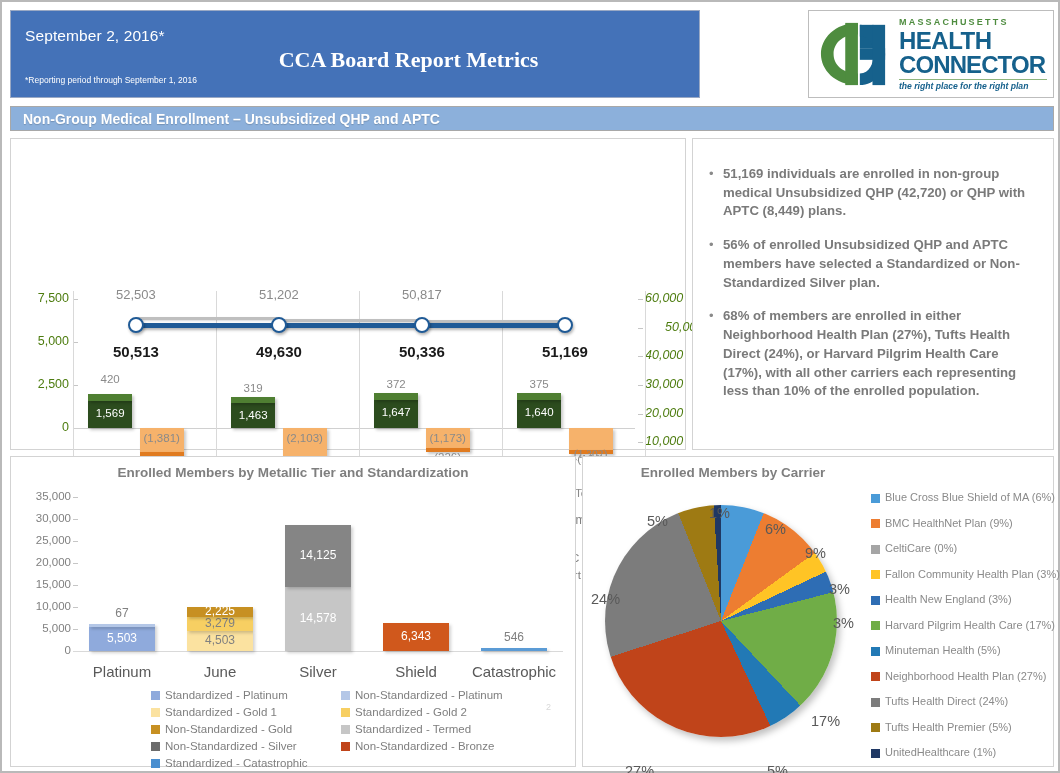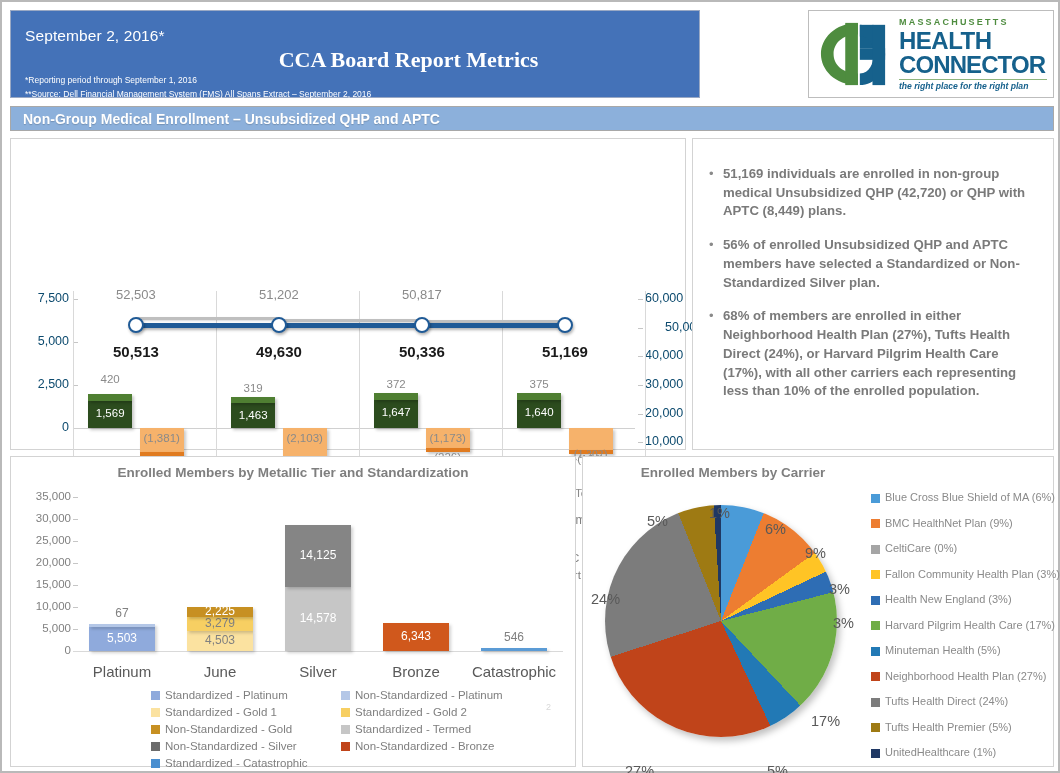"**Source: Dell Financial Management" div.hdr-note2 { html: <div>**Source: Dell Financial Management System (FMS) All Spans Extract – September 2, 2016</div> -> none }
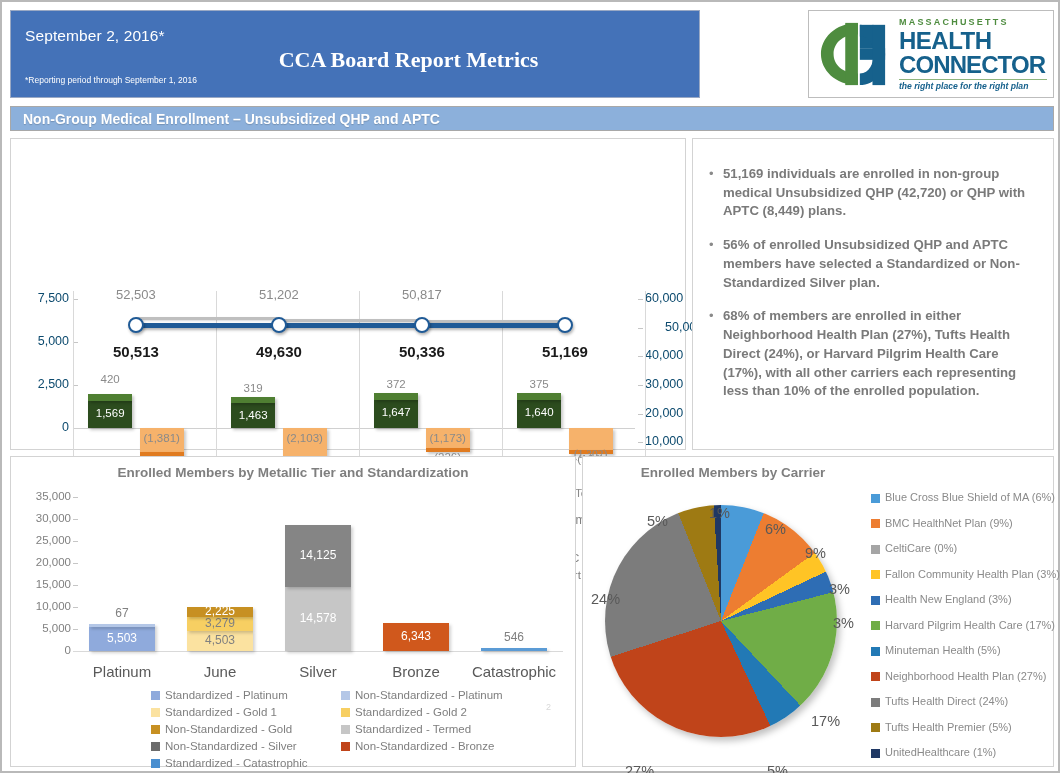"7,500" .ax-lbl { color: #0c4a6e -> #4d7c0f }
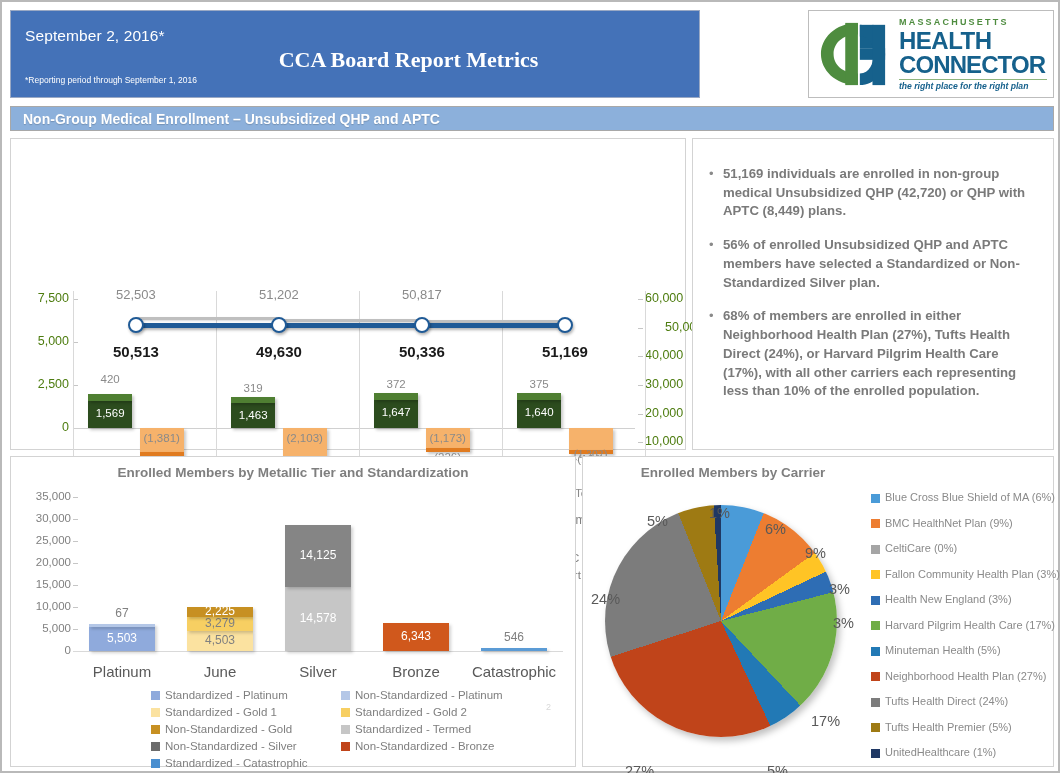"60,000" .ax-r { font-style: none -> italic }
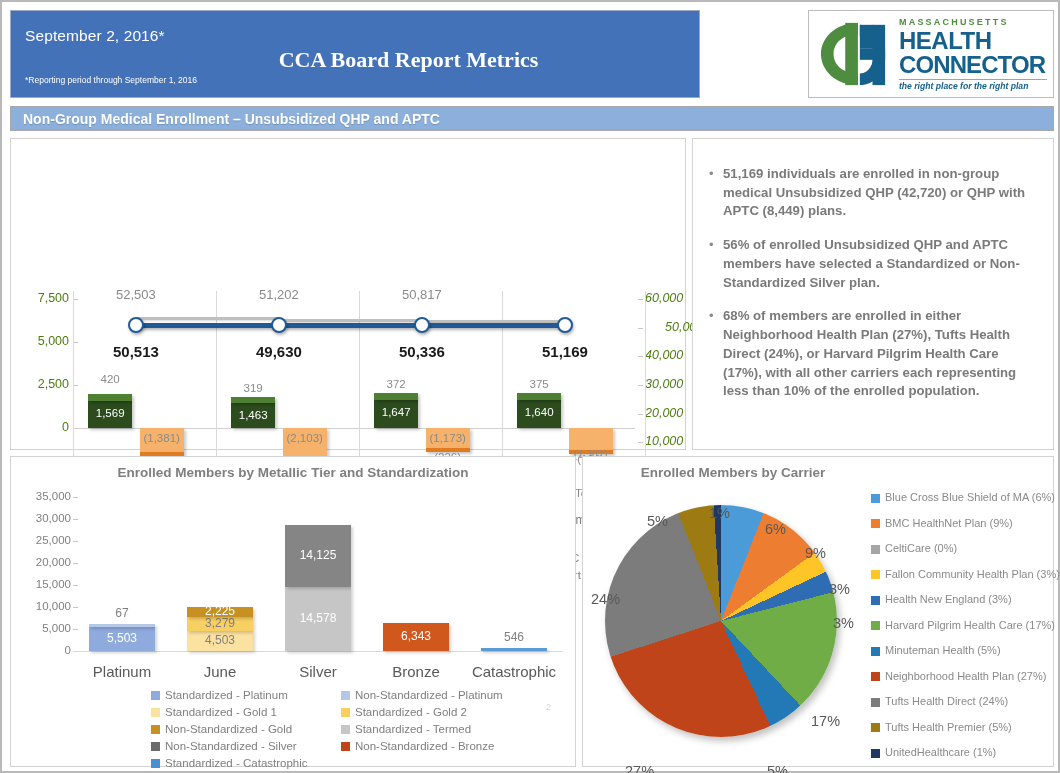"Bronze" div.tier-cat { text: Bronze -> Shield }
